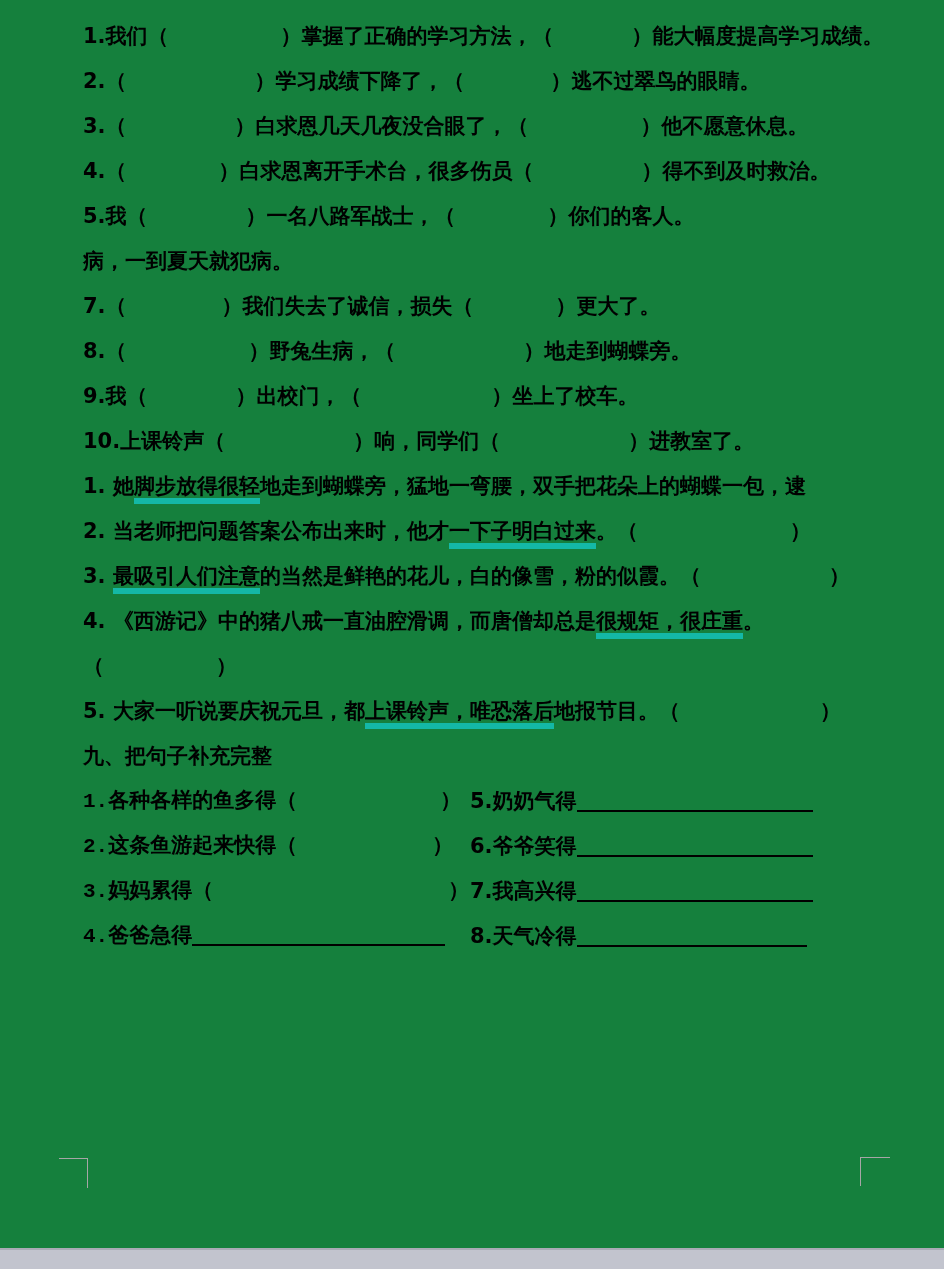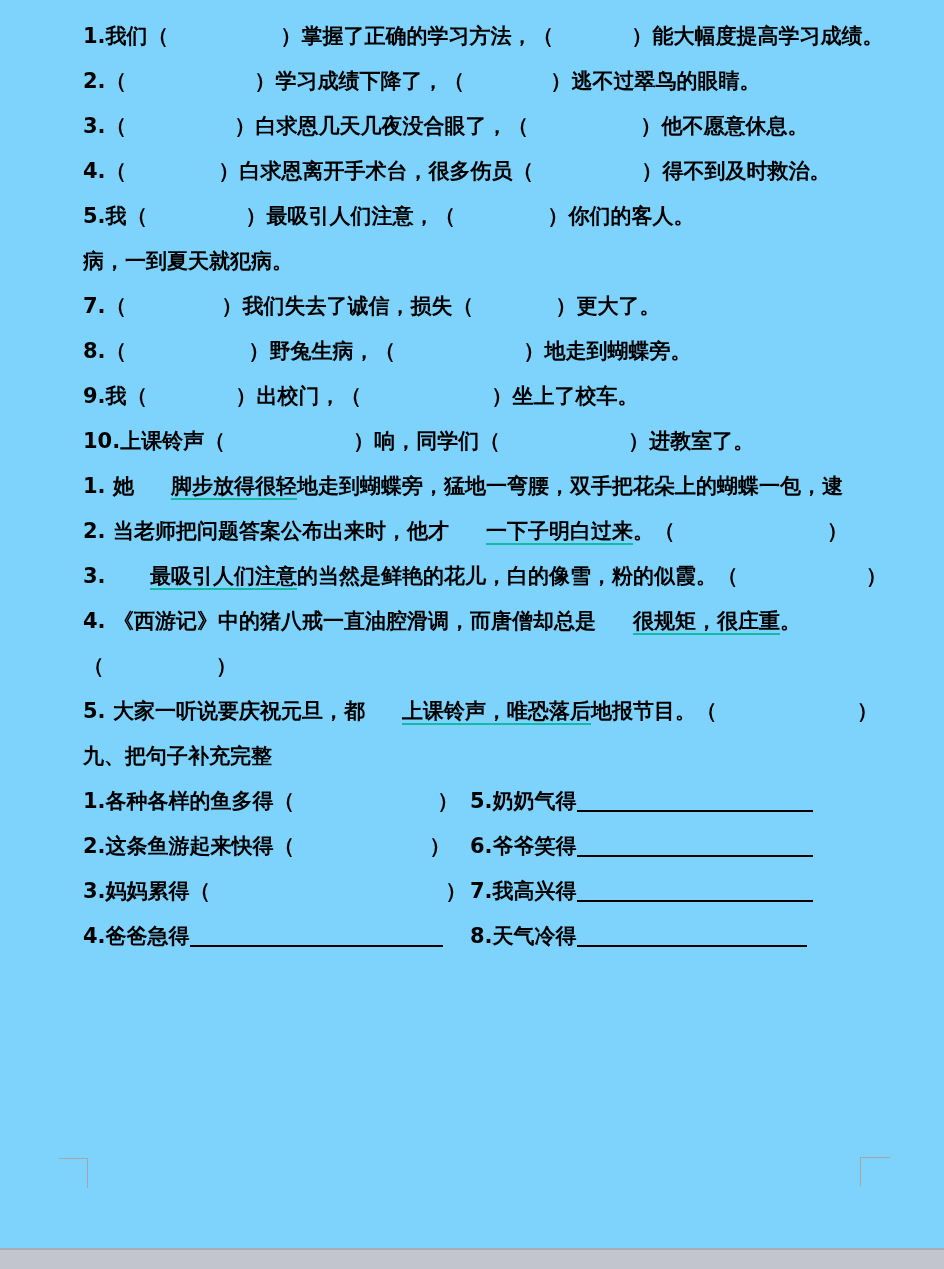"1.我们（ ）掌握了正确的学习方法，（ ）能大幅度提高学习成绩。" #page { background: #7dd3fc -> #15803d }
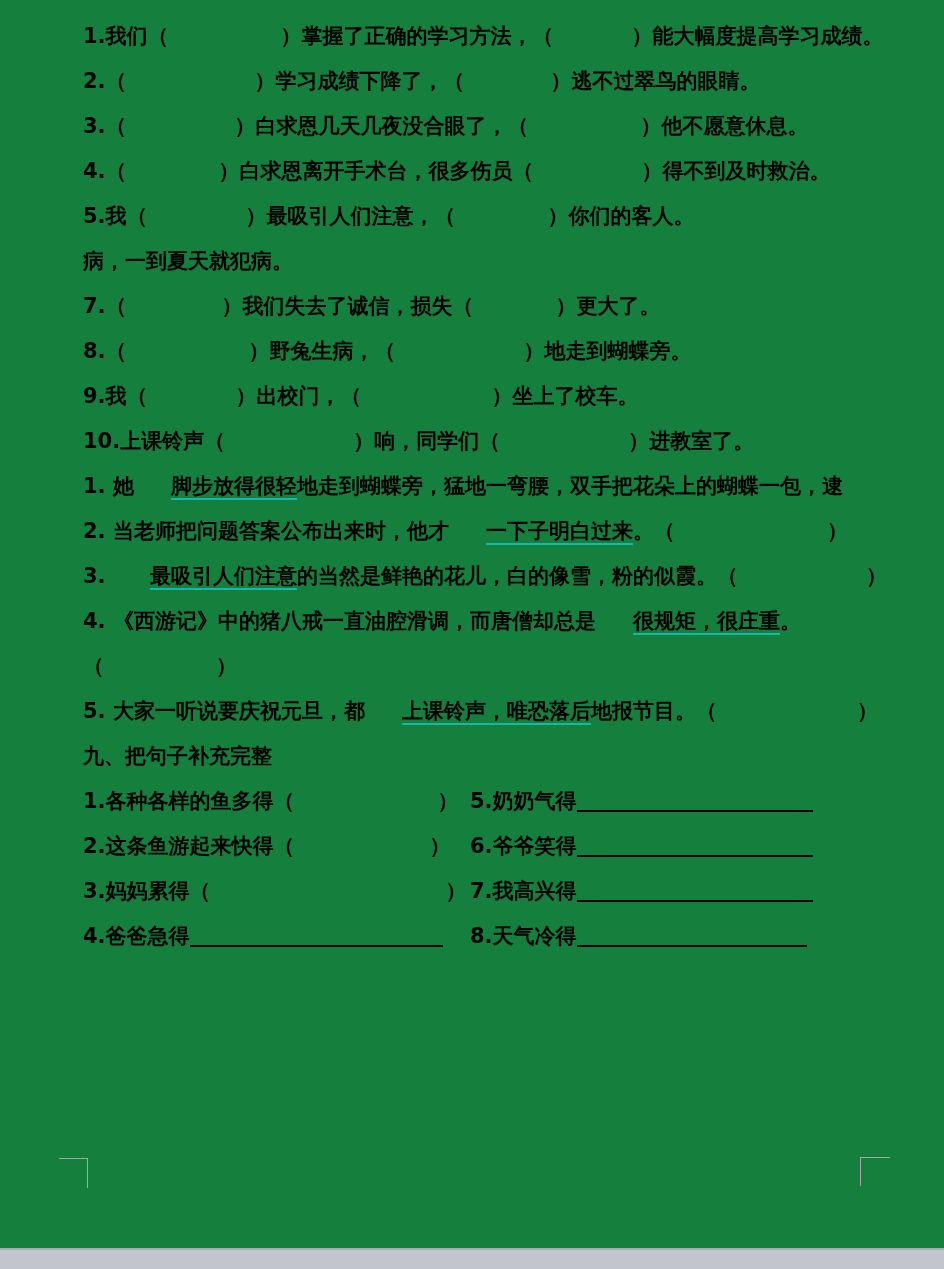"）最吸引人们注意，（" span { text: 最吸引人们注意 -> 一名八路军战士 }
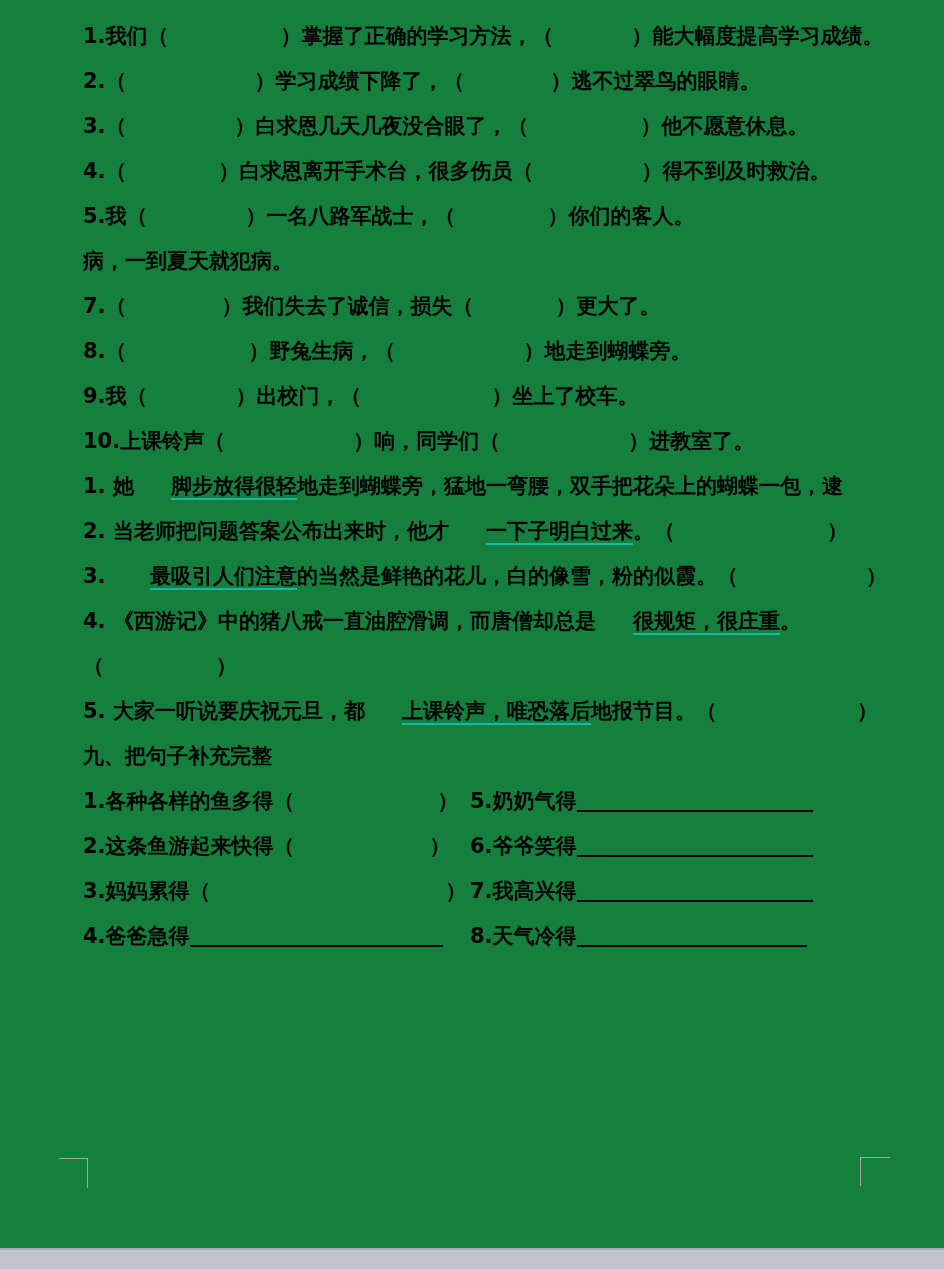"脚步放得很轻" .u { border-bottom: 2px solid #14b8a6 -> 6px solid #14b8a6; margin-left: 37px -> none }
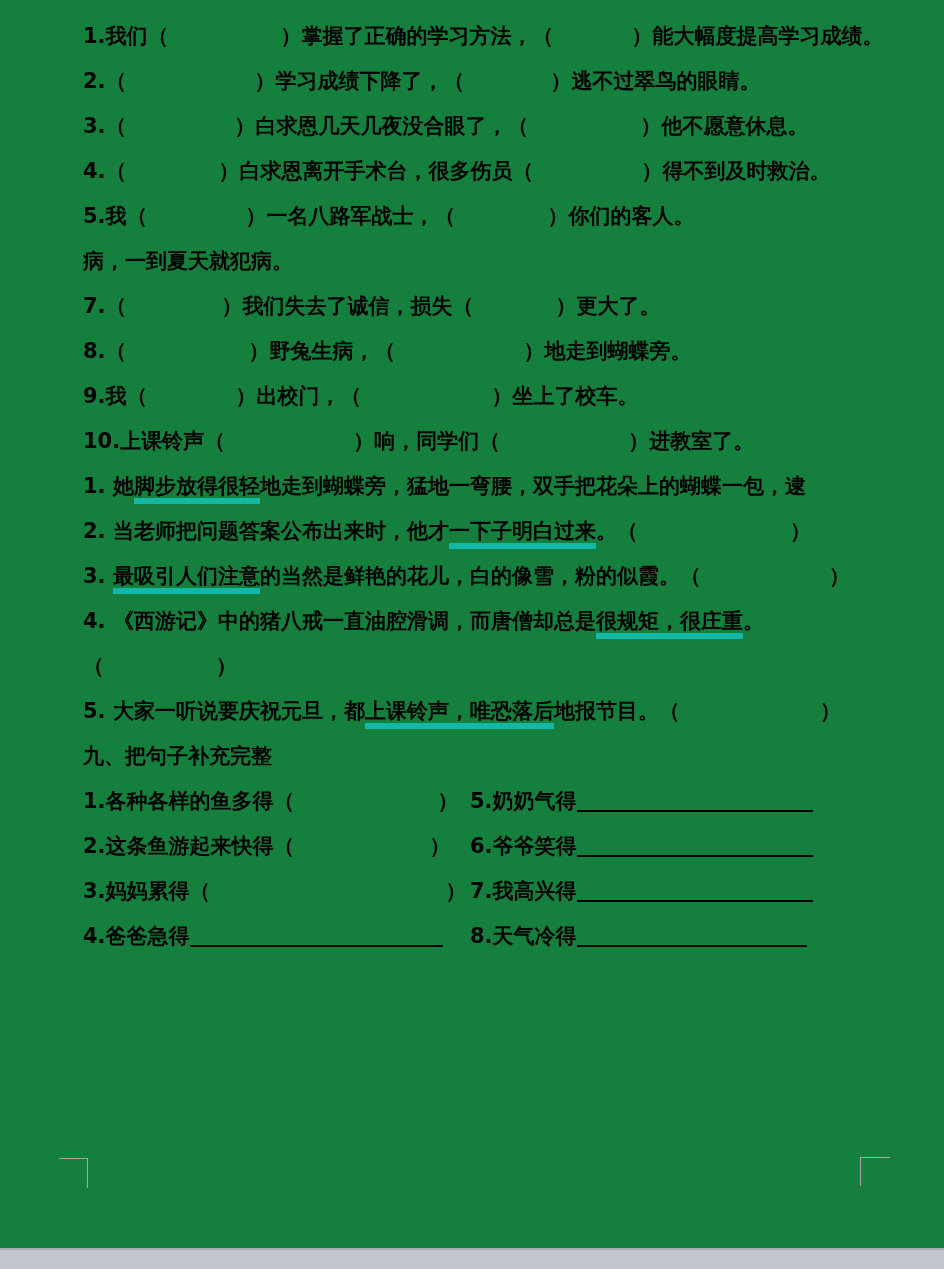"1.各种各样的鱼多得（ ）" .col-left { font-family: none -> Liberation Mono, monospace }
